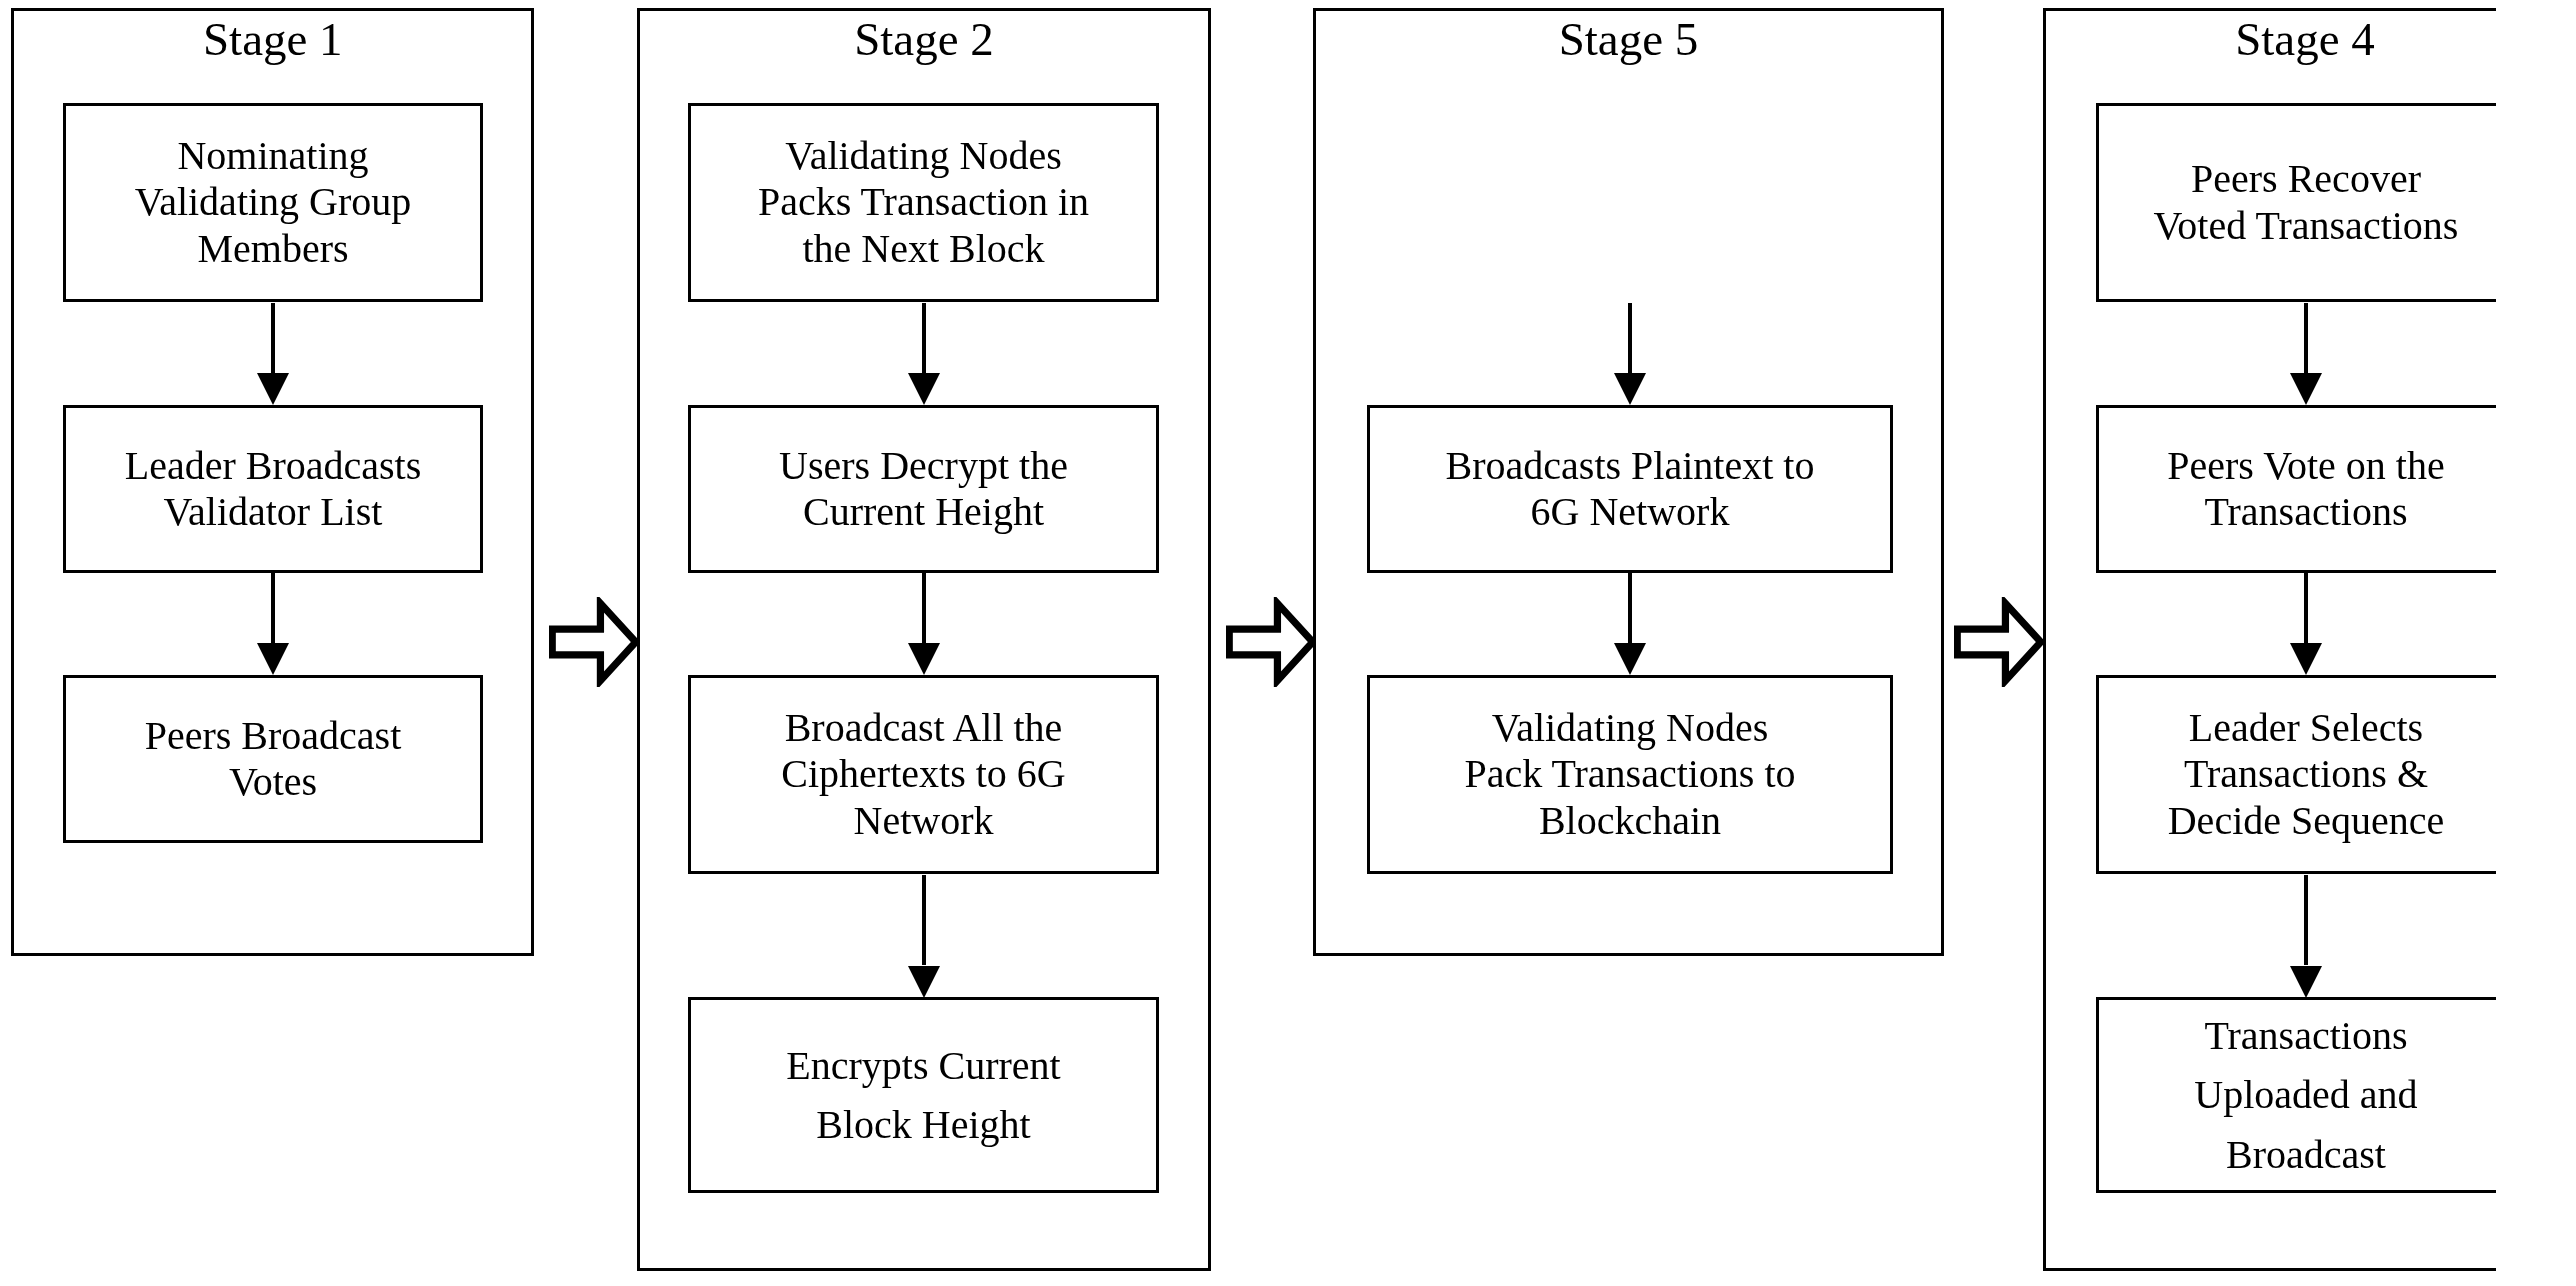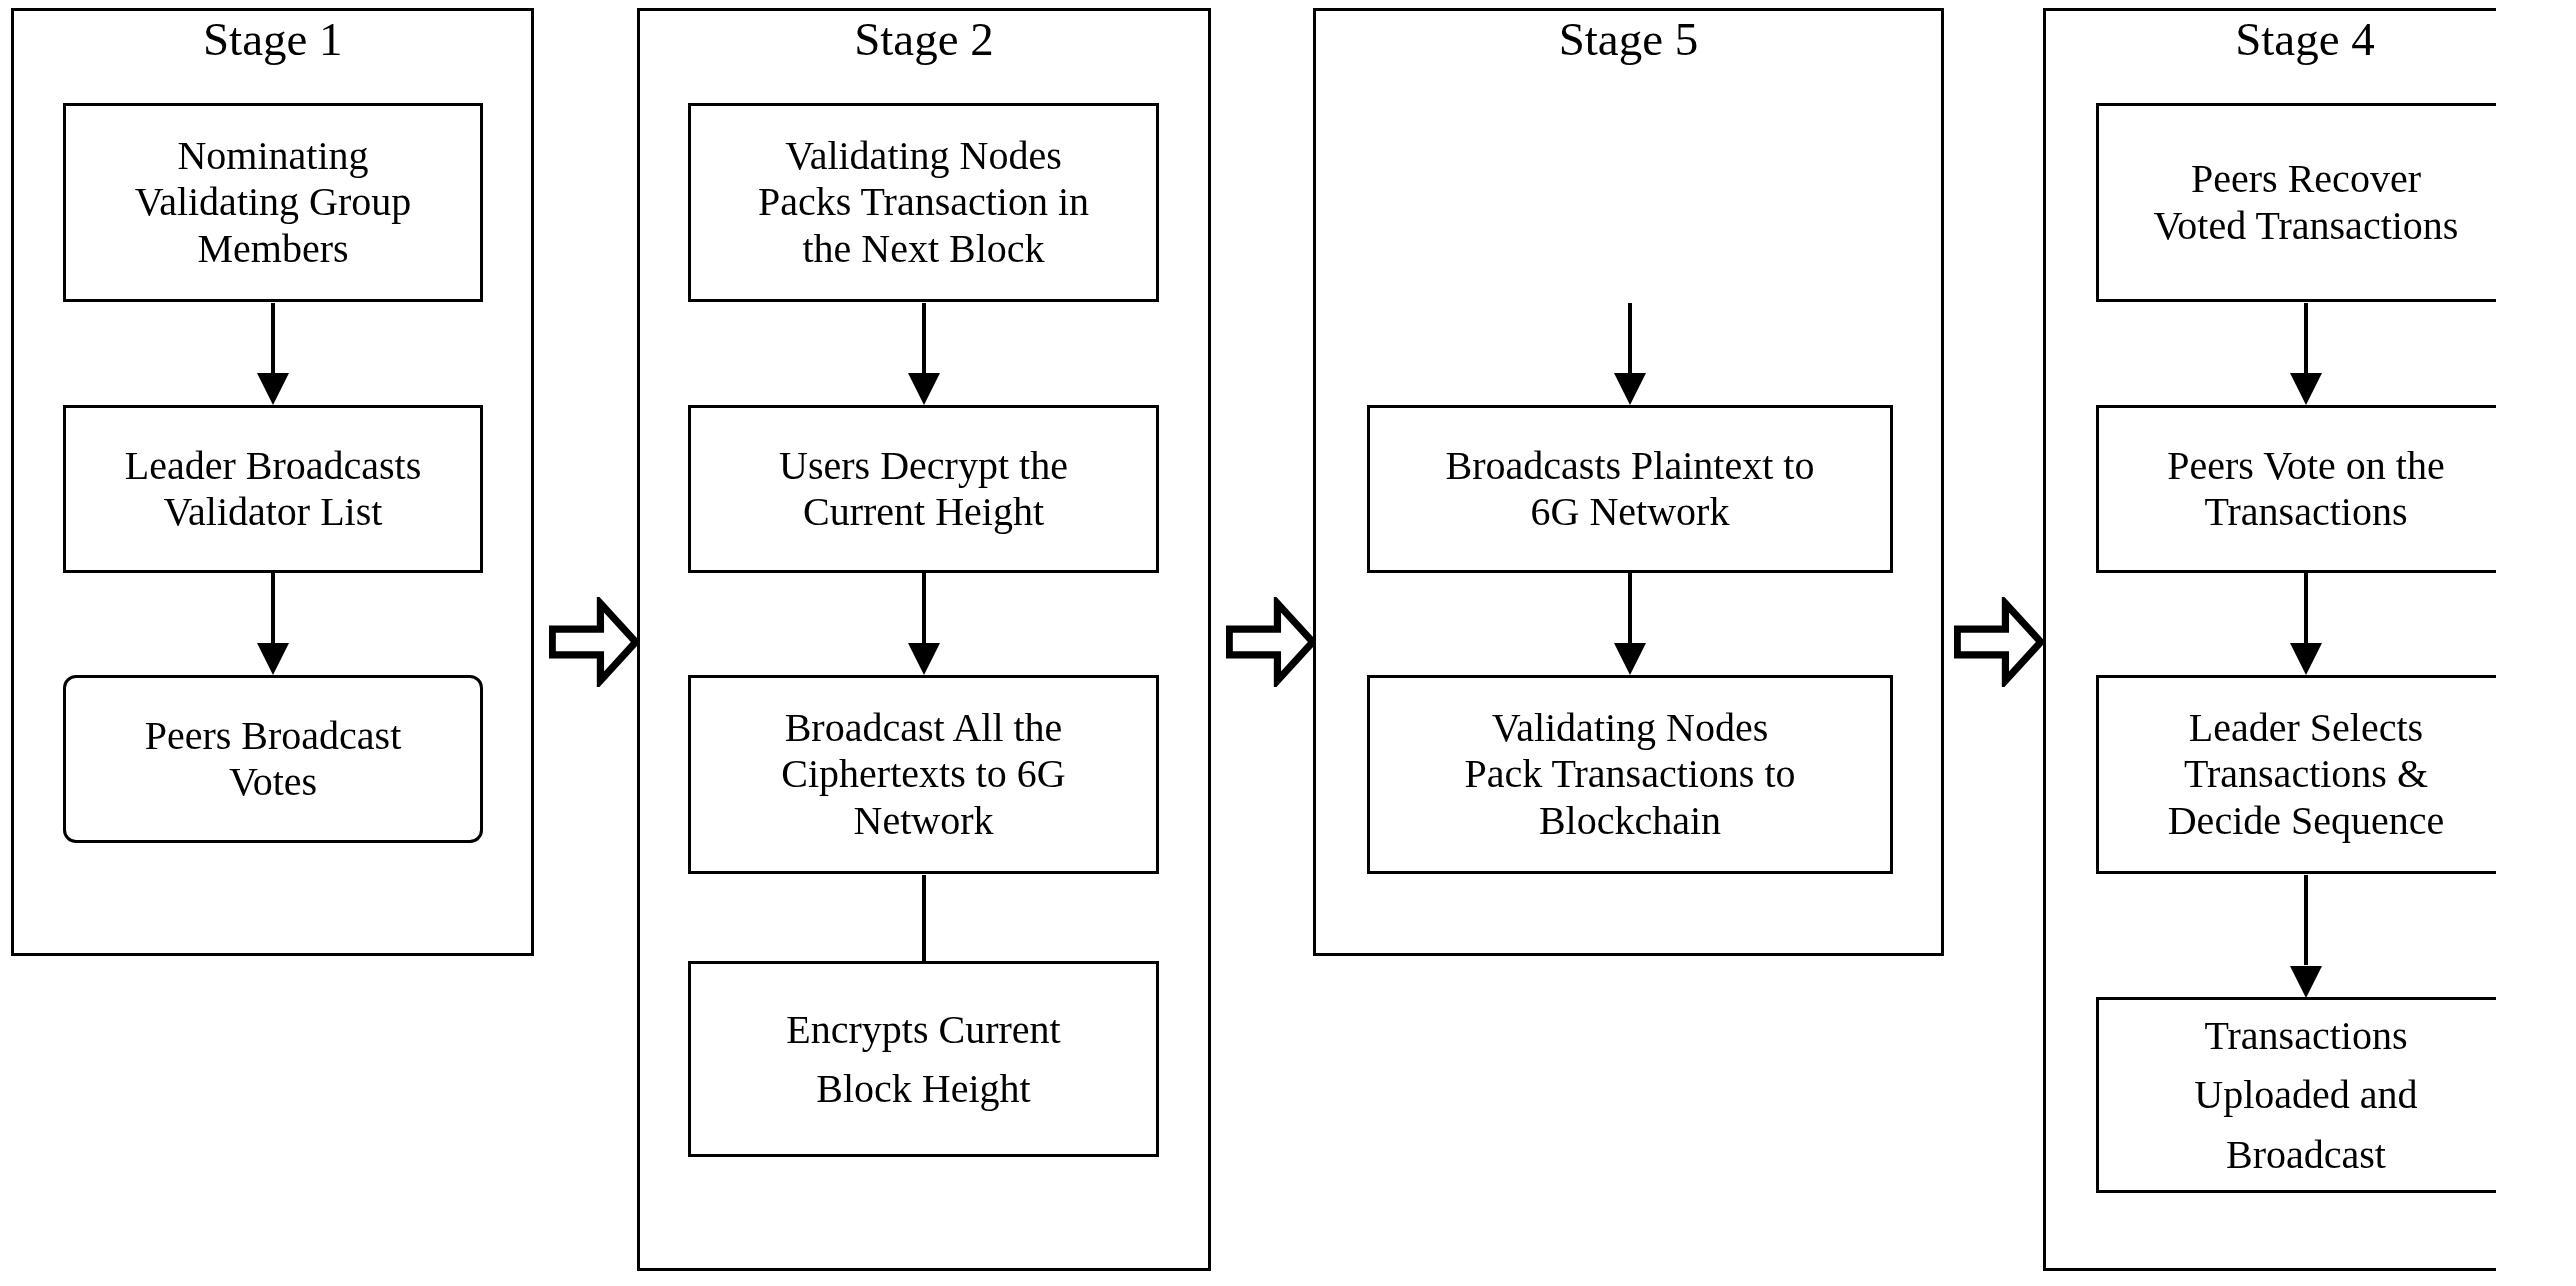"Peers Broadcast" div.proc-box { border-radius: 13px -> none }
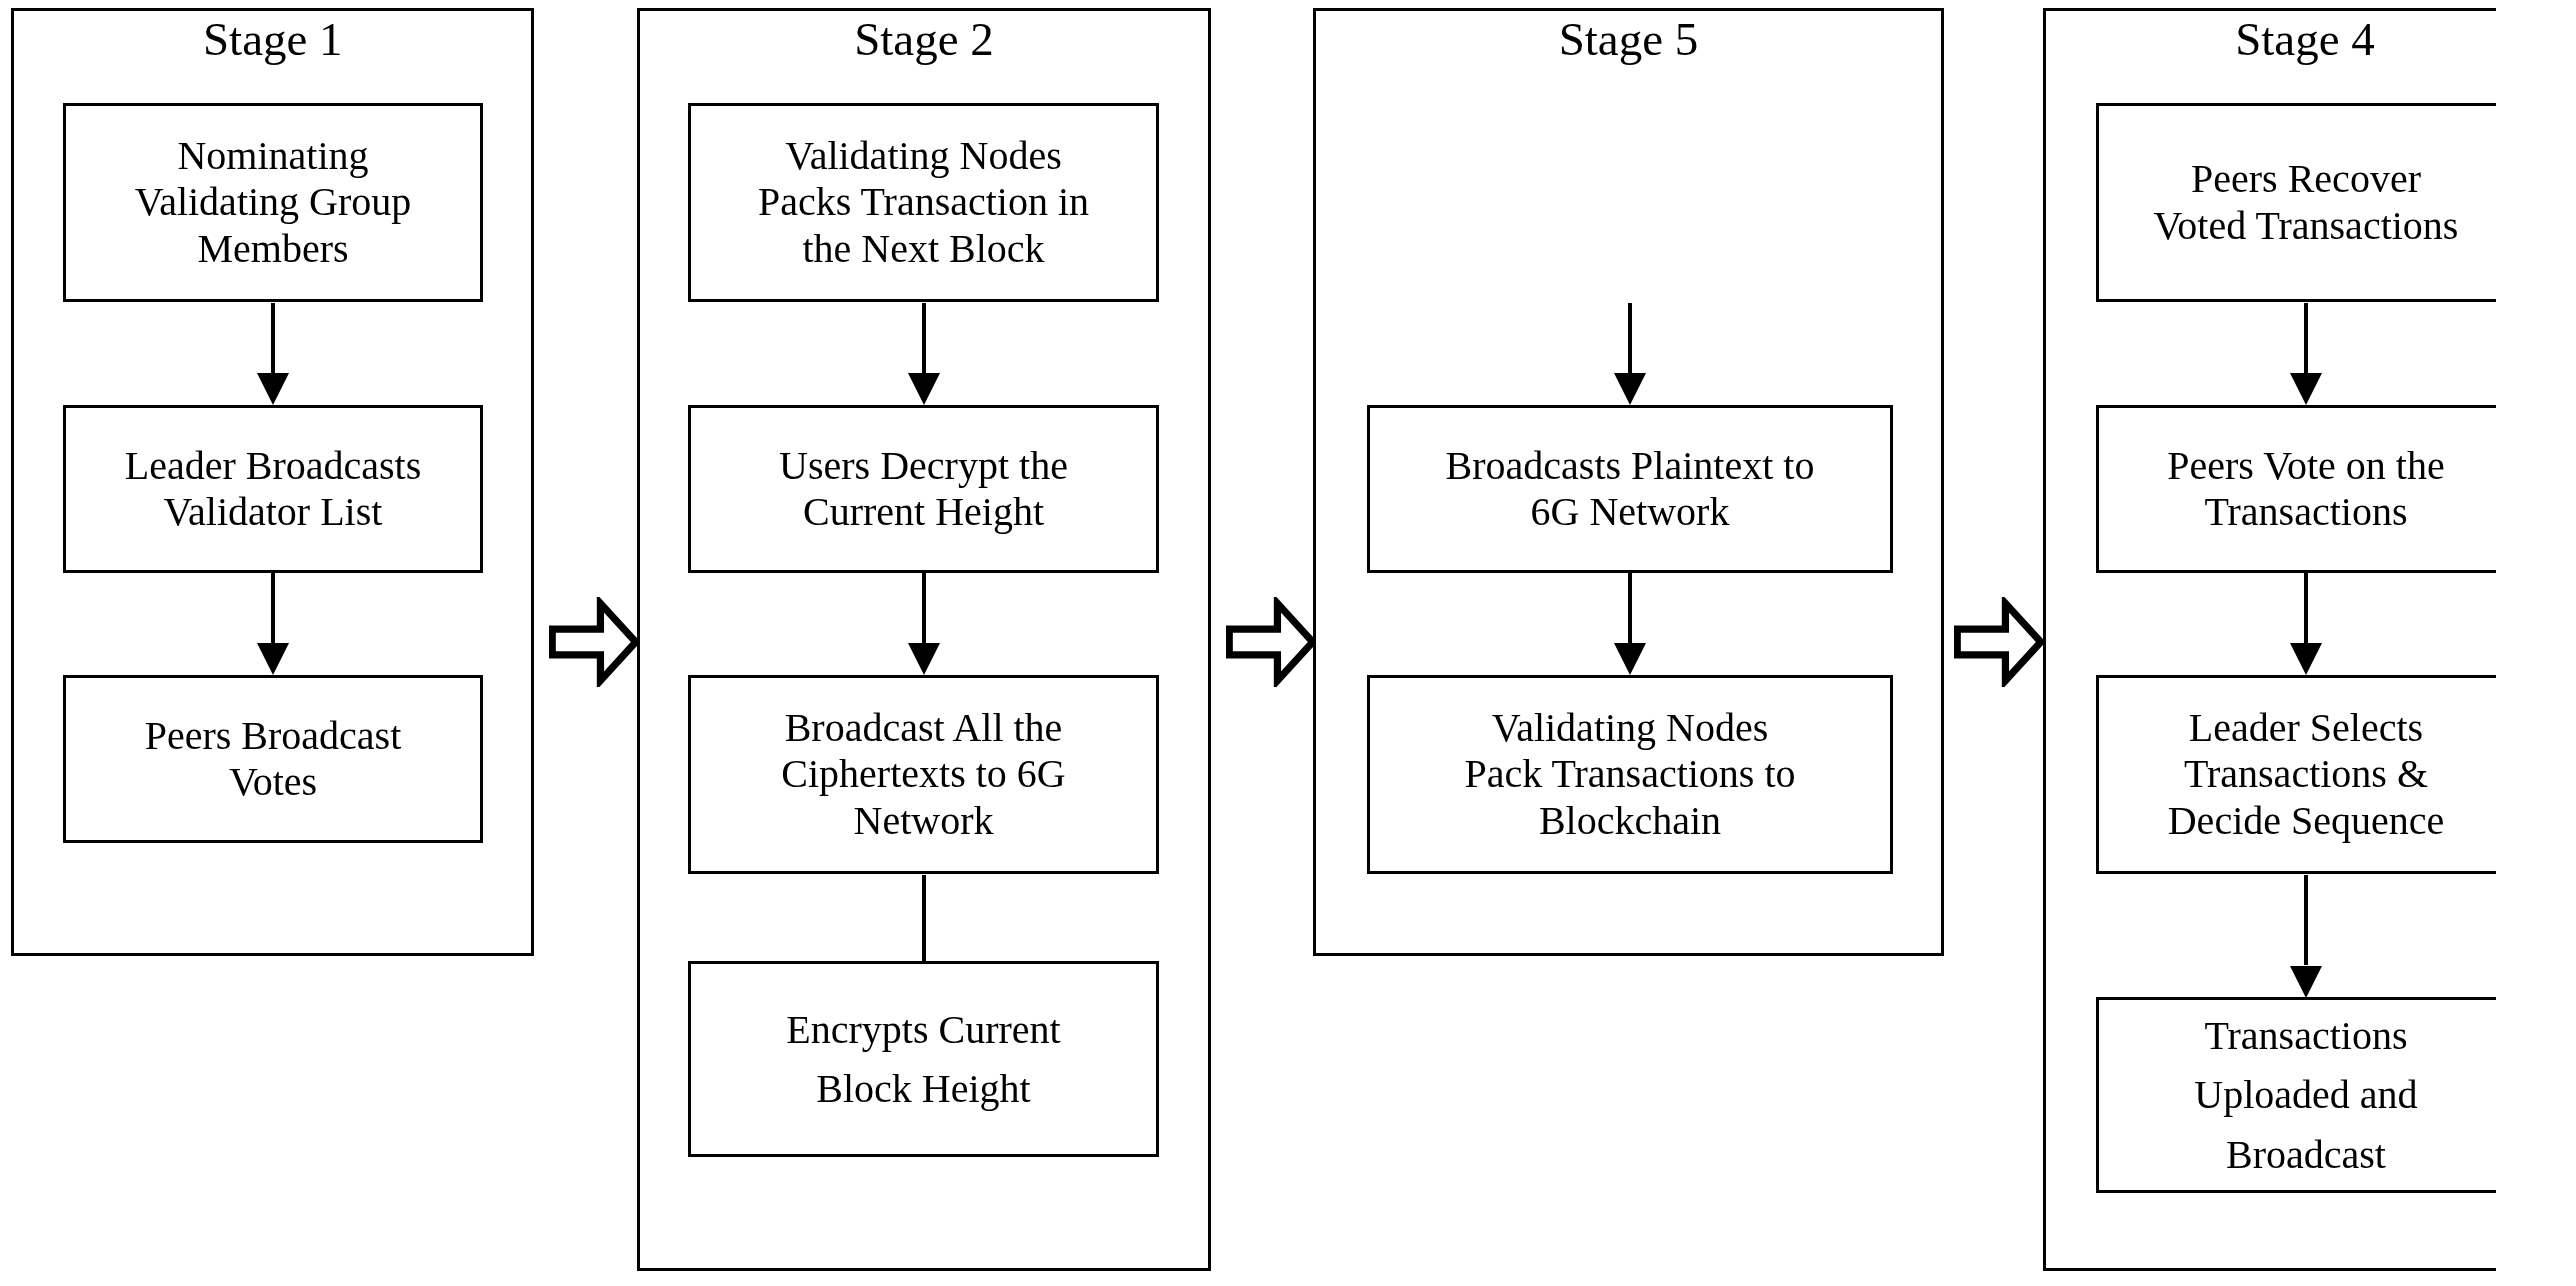"Encrypts Current" div.proc-box { top: 961px -> 997px }
